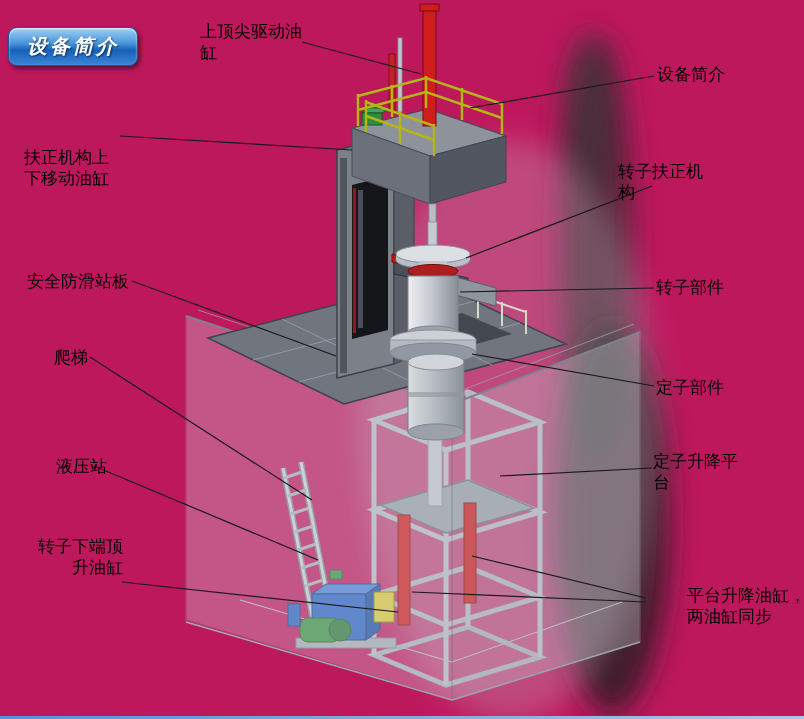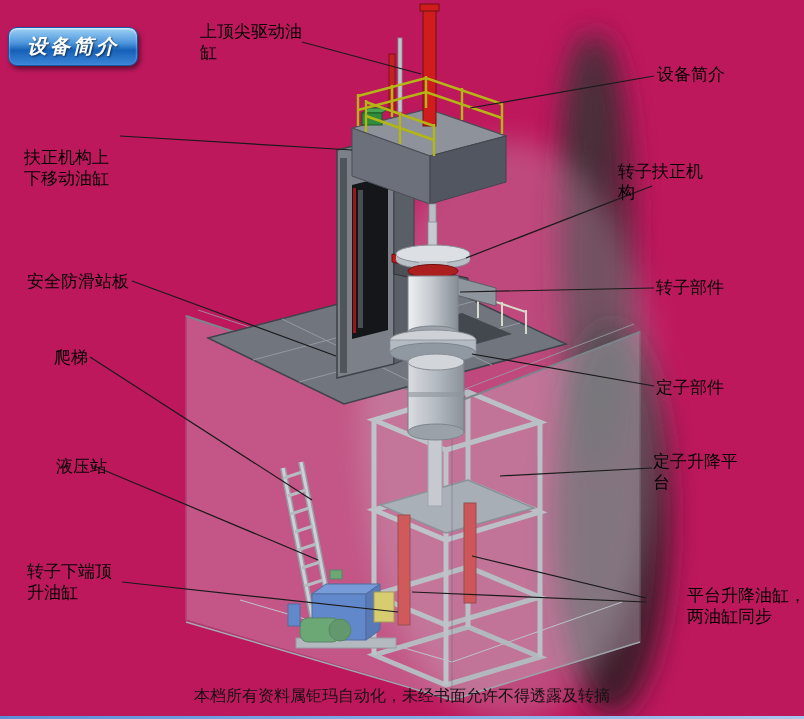"转子下端顶升油缸" div.label { text-align: none -> right; top: 561px -> 536px }
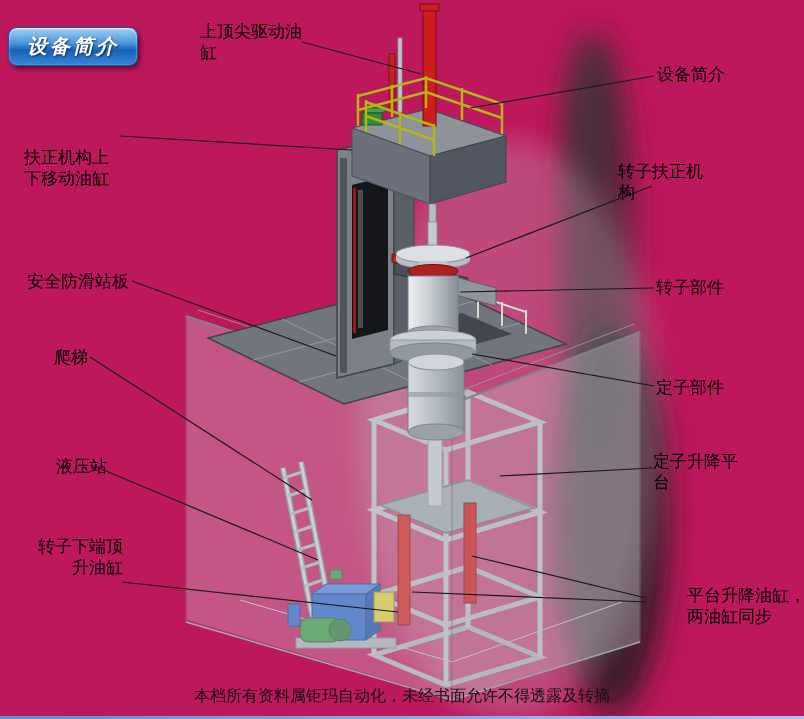"本档所有资料属钜玛自动化，未经书面允许不得透露及转摘" div.footer { html: <div>本档所有资料属钜玛自动化，未经书面允许不得透露及转摘</div> -> none }
